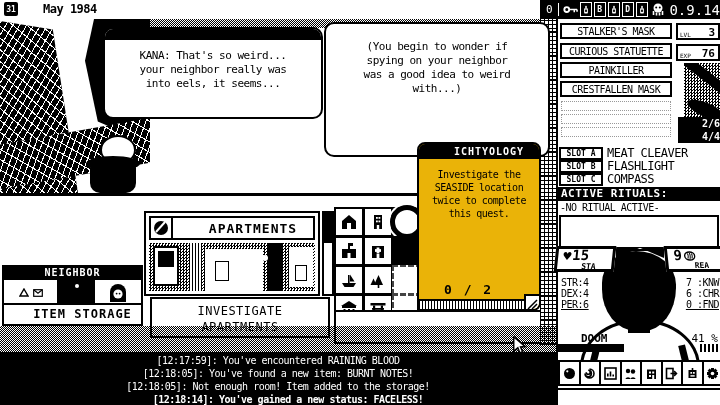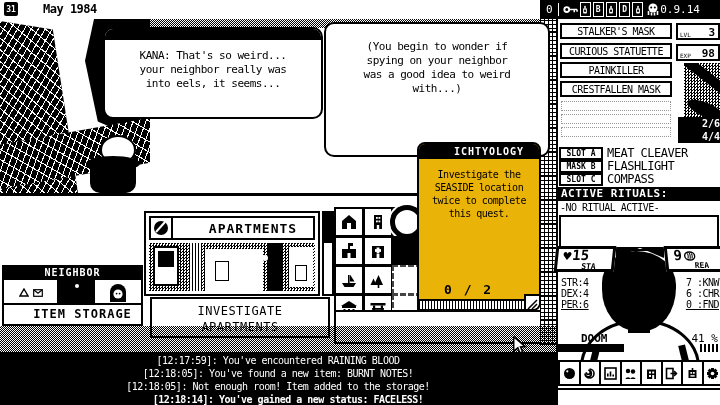"0.9.14" span.white { font-size: 11px -> 14px; margin-right: 20px -> 0 }
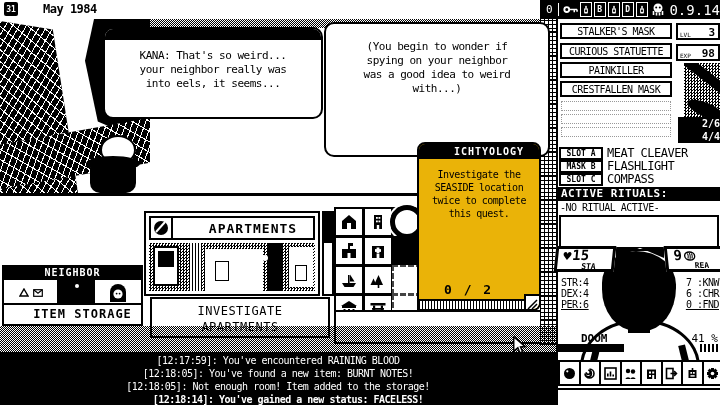"98" span.abs { text: 98 -> 76 }
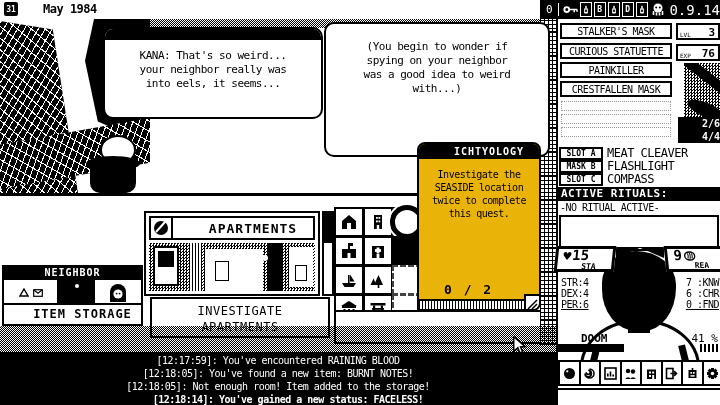"MASK B" div.abs { text: MASK -> SLOT }
